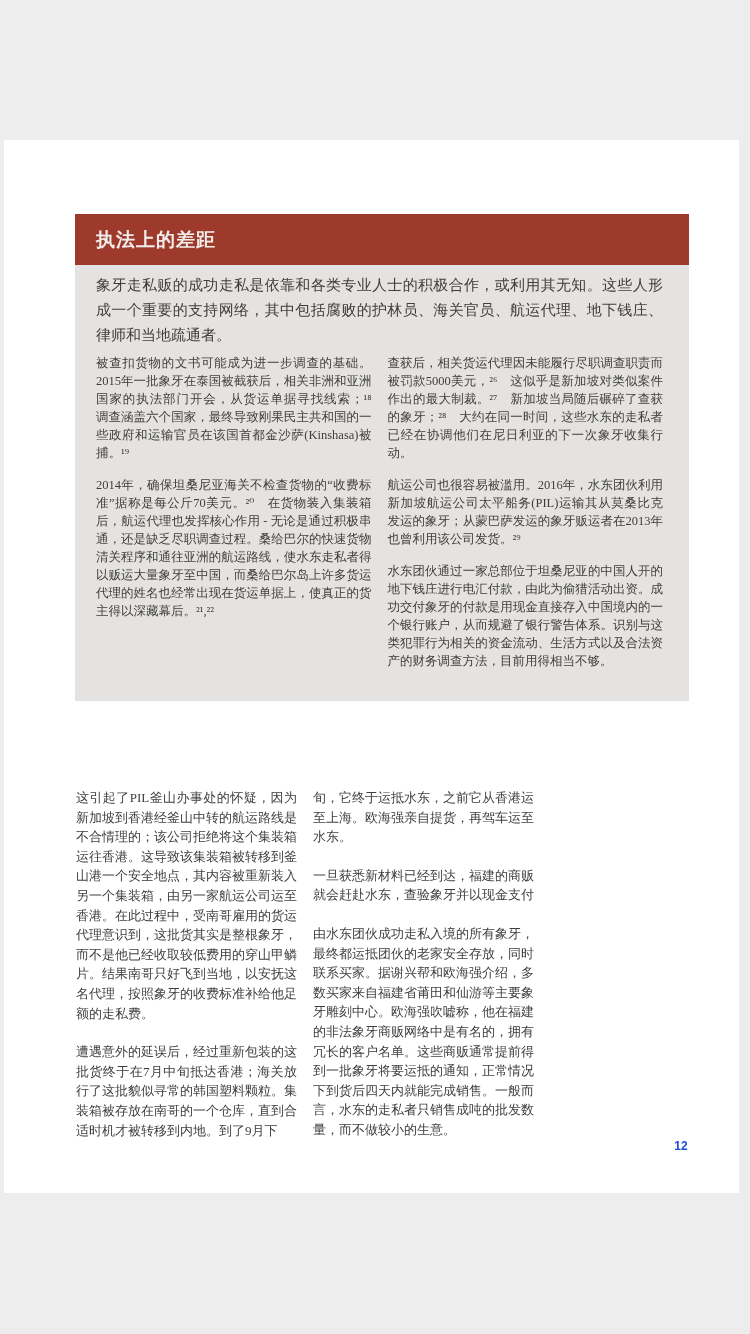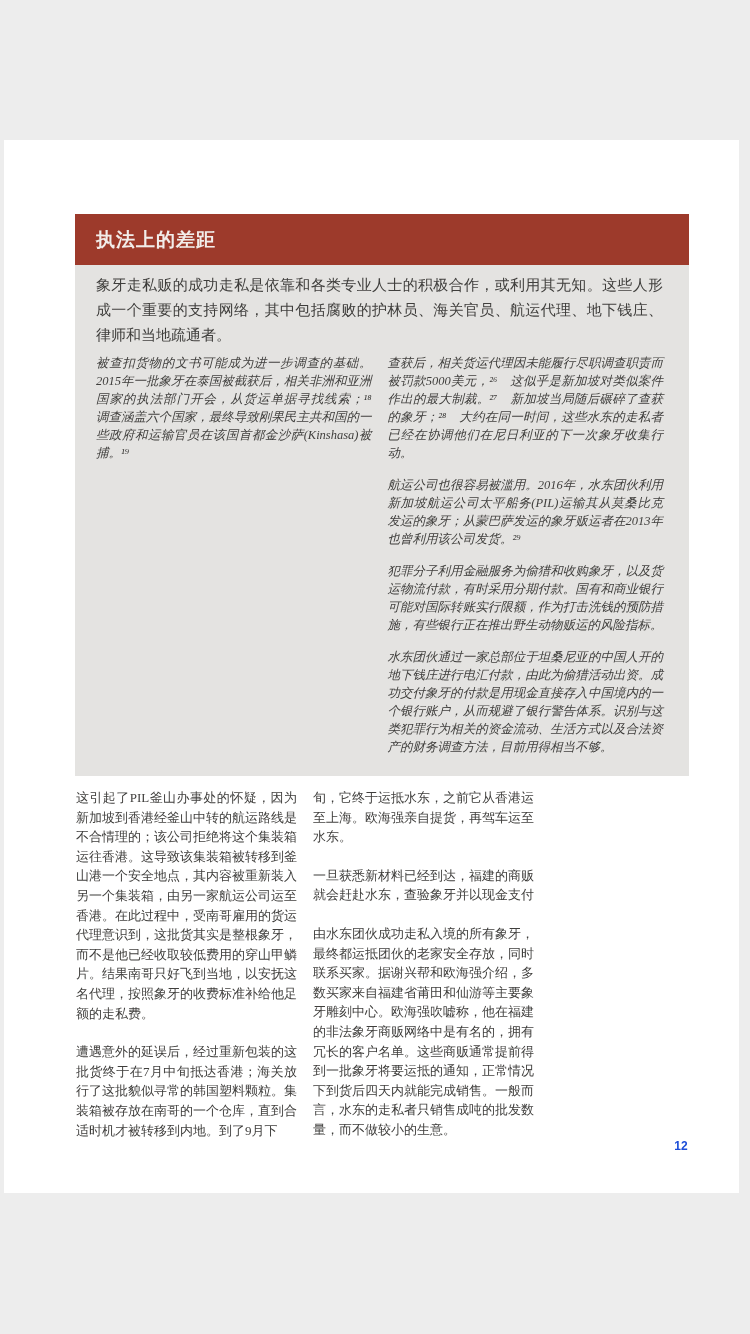"象牙走私贩的成功走私是依靠和各类专业人士的积极合作，或利用其无知。这些人形成一个" .infobox-body { padding: 8px 26px 20px 21px -> 8px 26px 31px 21px }
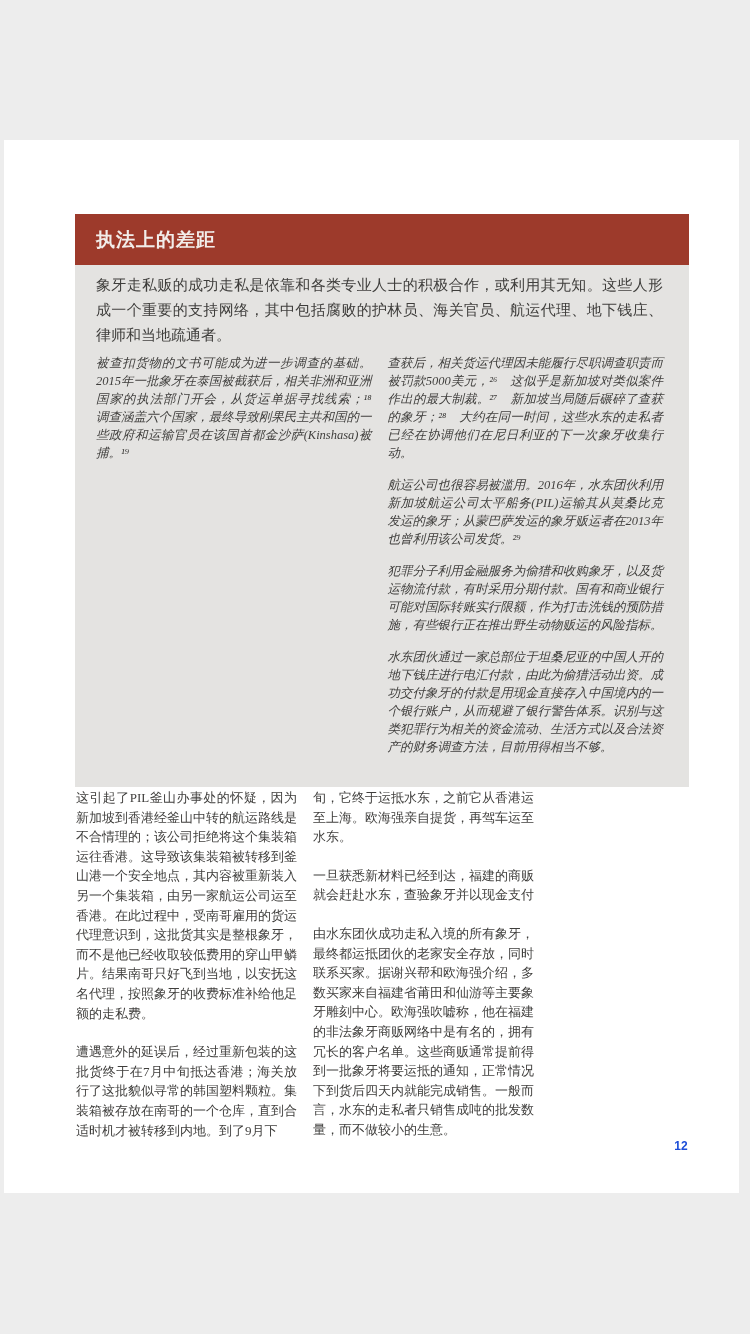"被查扣货物的文书可能成为进一步调查的基础。2015年一批象牙在泰国被截获后，相关" .infobox-cols { font-style: italic -> none }
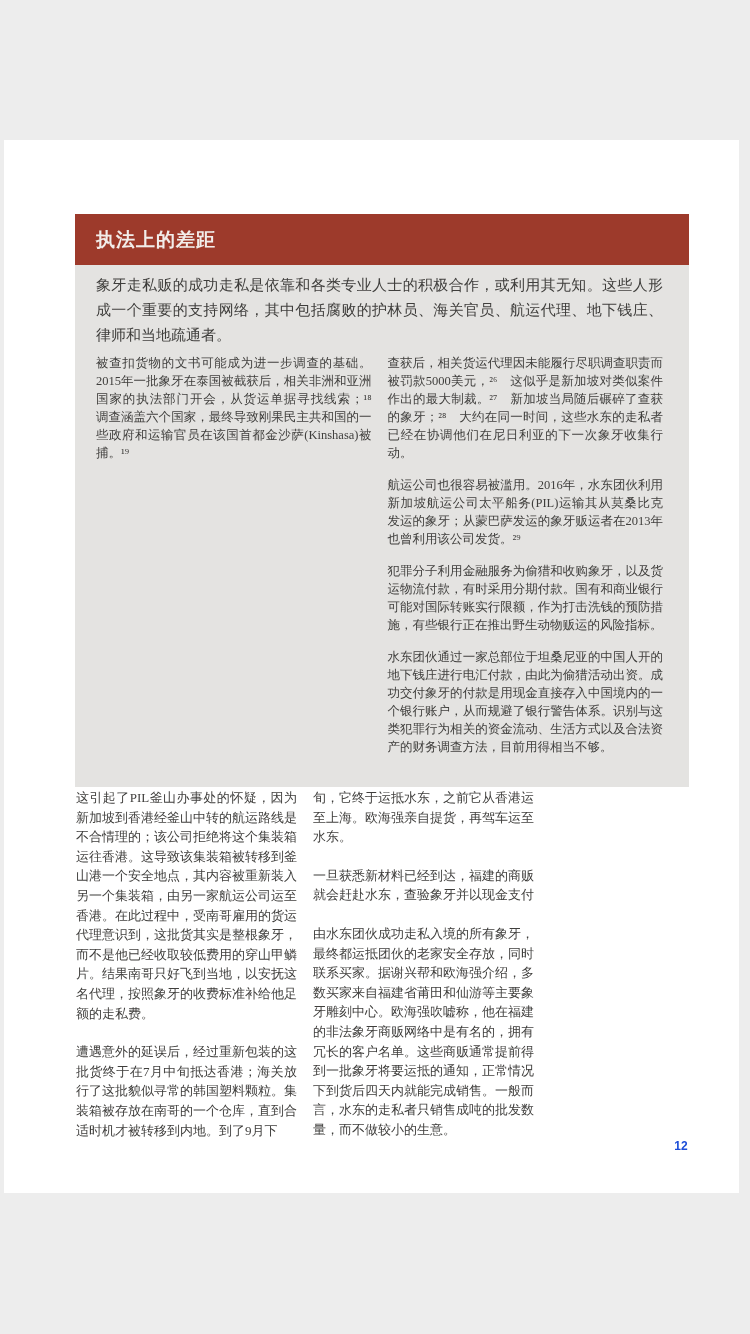"2014年，确保坦桑尼亚海关不检查货物的“收费标准”据称是每公斤70美元。²⁰" p { html: none -> <p>2014年，确保坦桑尼亚海关不检查货物的“收费标准”据称是每公斤70美元。²⁰ 在货物装入集装箱后，航运代理也发挥核心作用 - 无论是通过积极串通，还是缺乏尽职调查过程。桑给巴尔的快速货物清关程序和通往亚洲的航运路线，使水东走私者得以贩运大量象牙至中国，而桑给巴尔岛上许多货运代理的姓名也经常出现在货运单据上，使真正的货主得以深藏幕后。²¹,²²</p> }
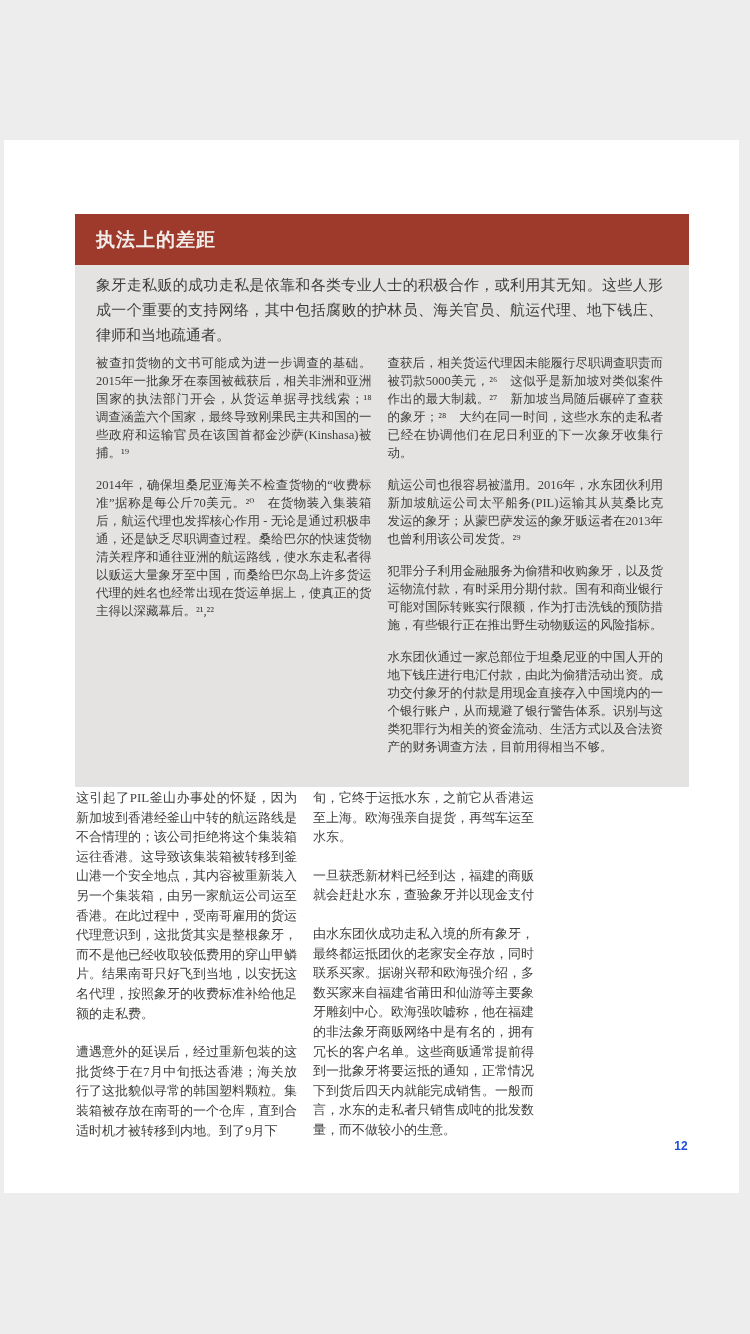"犯罪分子利用金融服务为偷猎和收购象牙，以及货运物流付款，有时采用分期付款。国有和" p { html: <p>犯罪分子利用金融服务为偷猎和收购象牙，以及货运物流付款，有时采用分期付款。国有和商业银行可能对国际转账实行限额，作为打击洗钱的预防措施，有些银行正在推出野生动物贩运的风险指标。</p> -> none }
